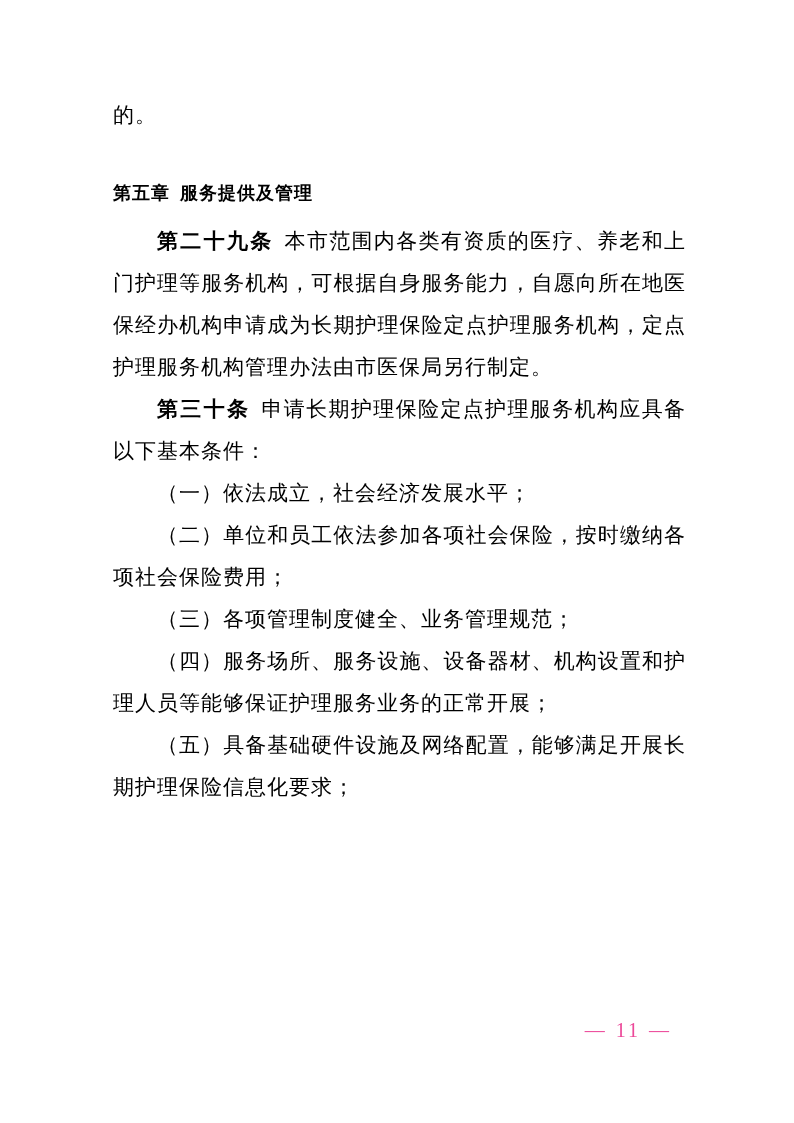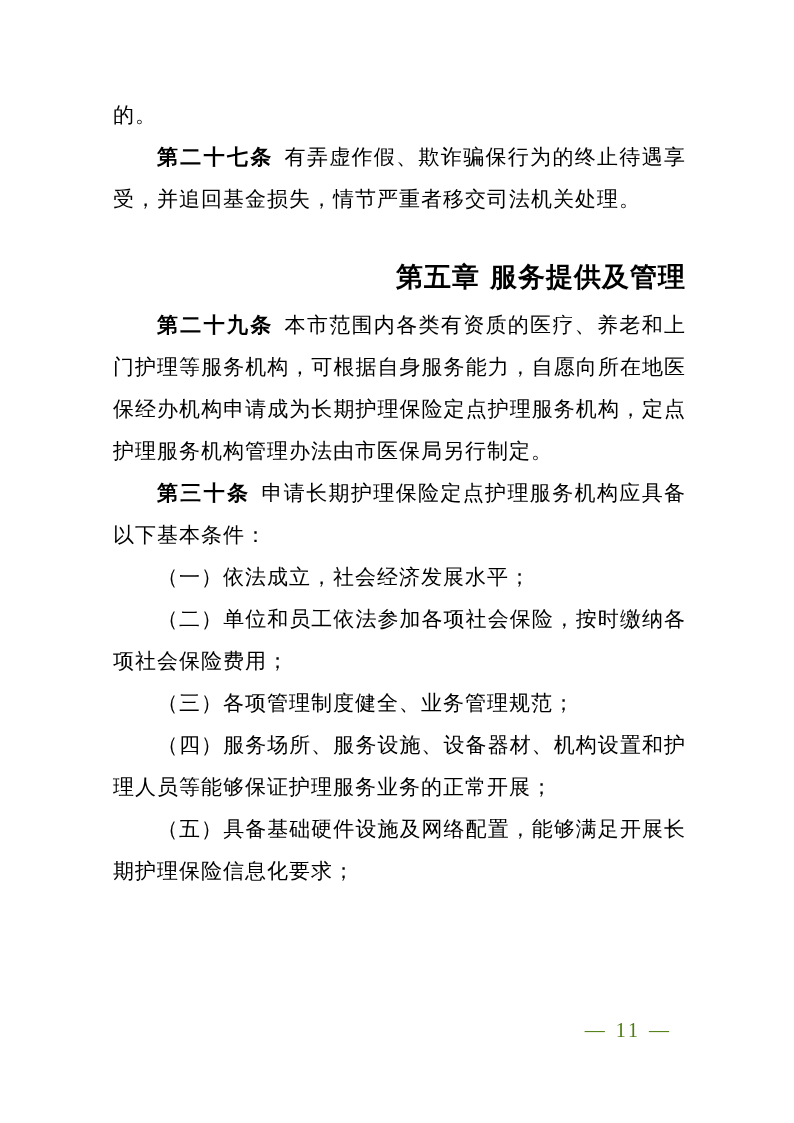"第二十七条" p.body-text { html: <p><span>第二十七条</span><span>有弄虚作假、欺诈骗保行为的终止待遇享受，并追回基金损失，情节严重者移交司法机关处理。</span></p> -> none }
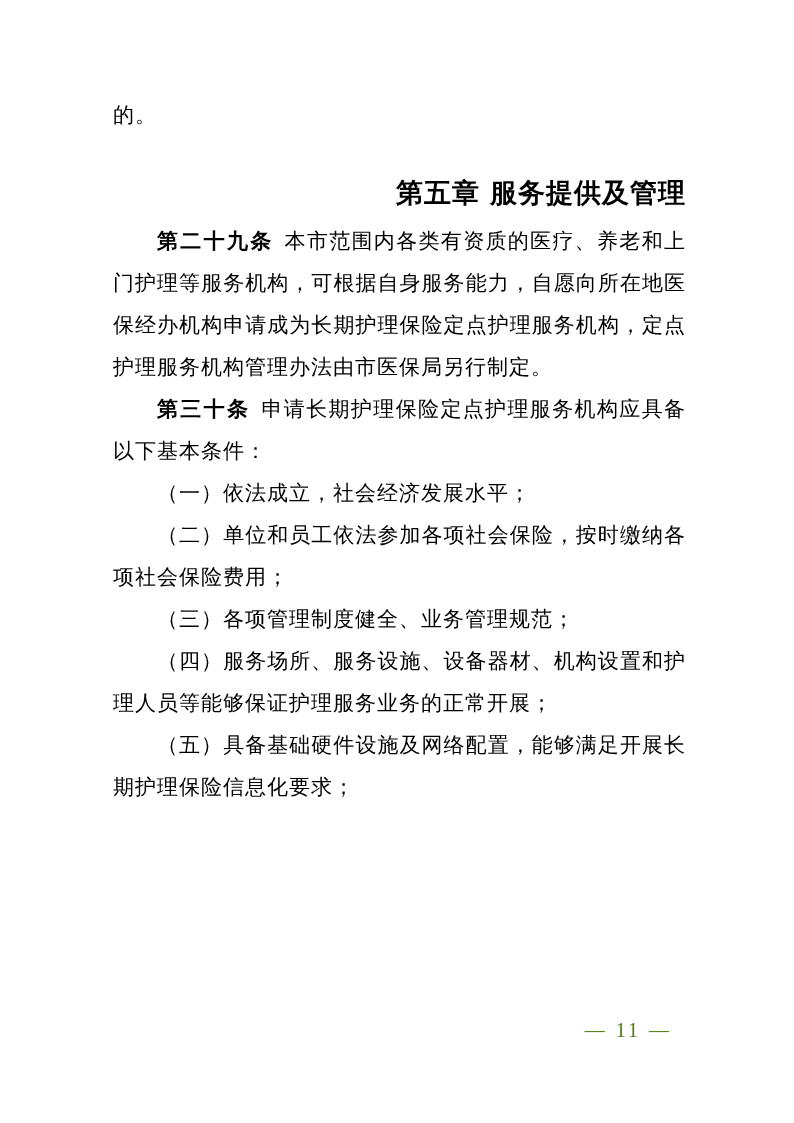"第五章 服务提供及管理" .chapter { font-size: 27px -> 18px; text-align: right -> left }
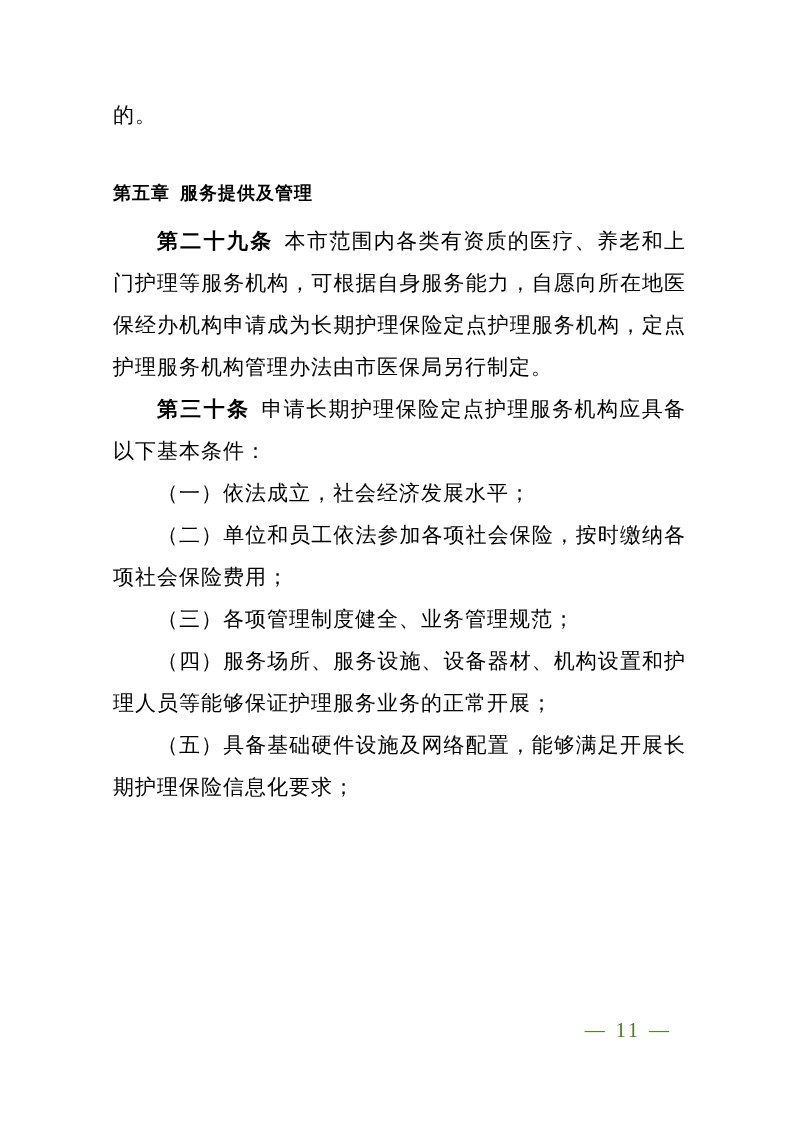"— 11 —" .page-number { color: #4d7c0f -> #ec4899 }
